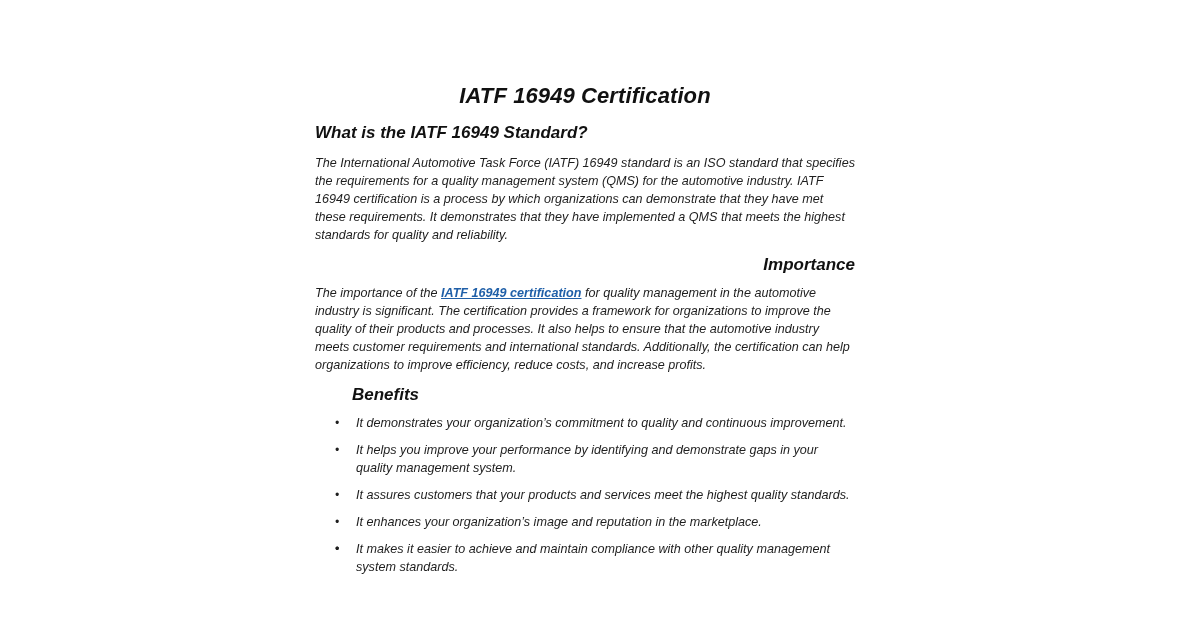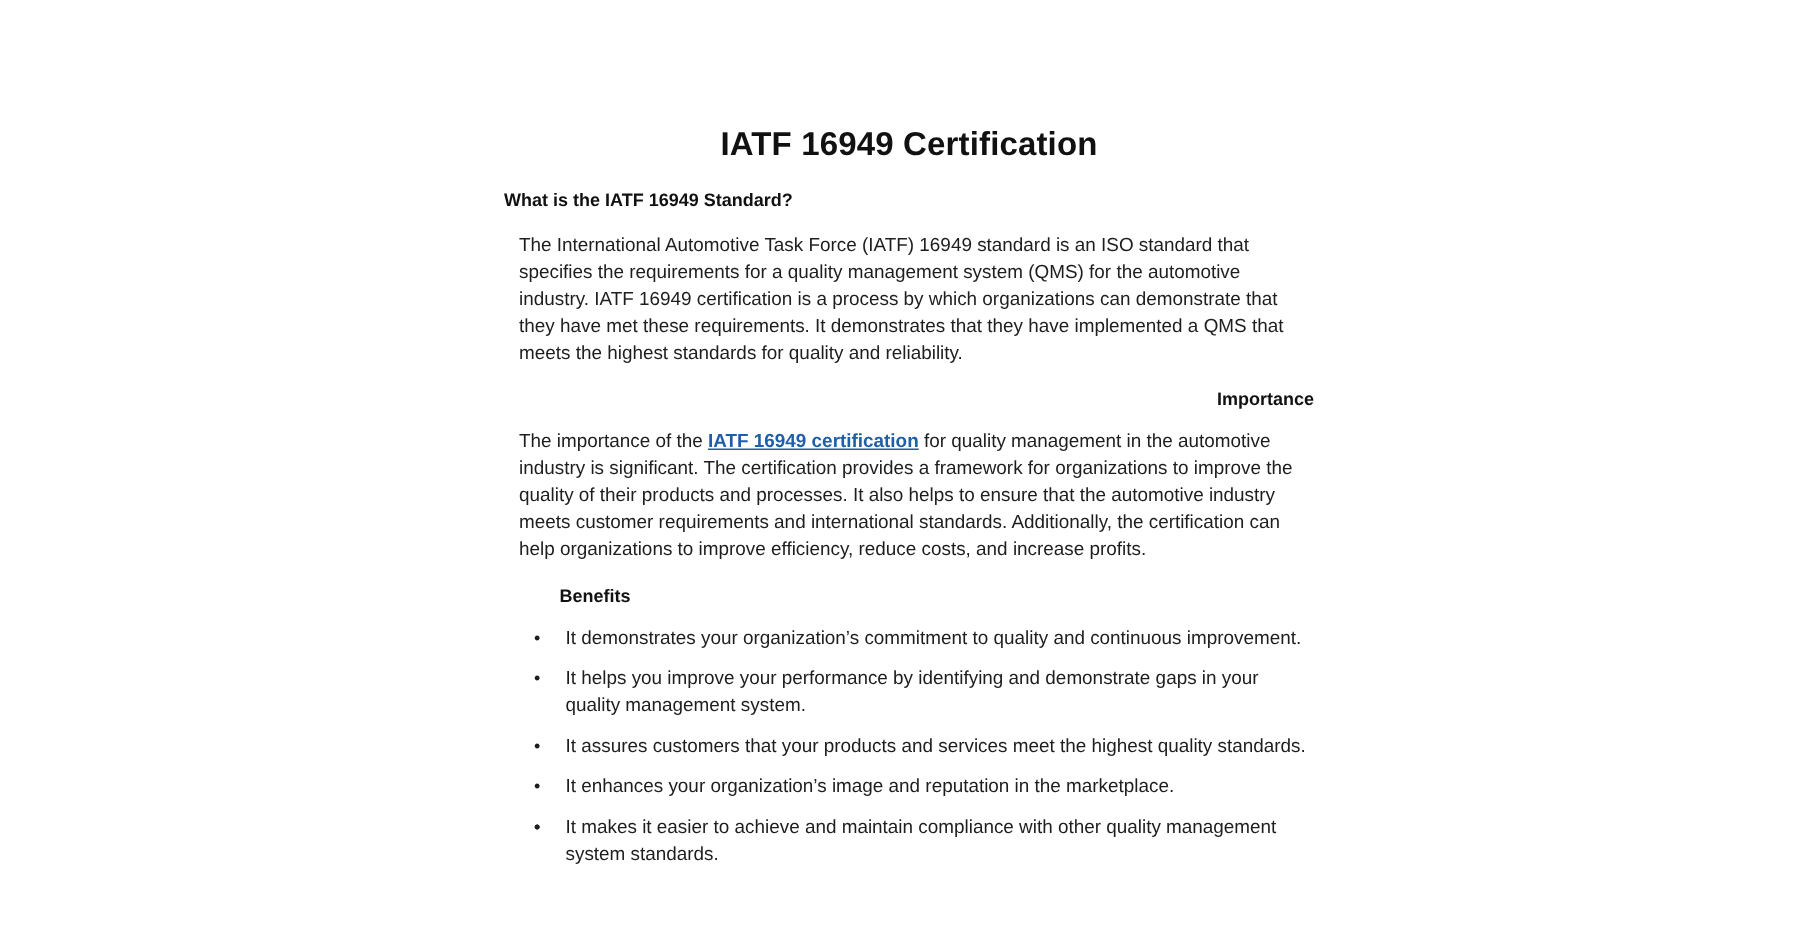"IATF 16949 Certification" .page { font-style: none -> italic; left: 336px -> 315px }
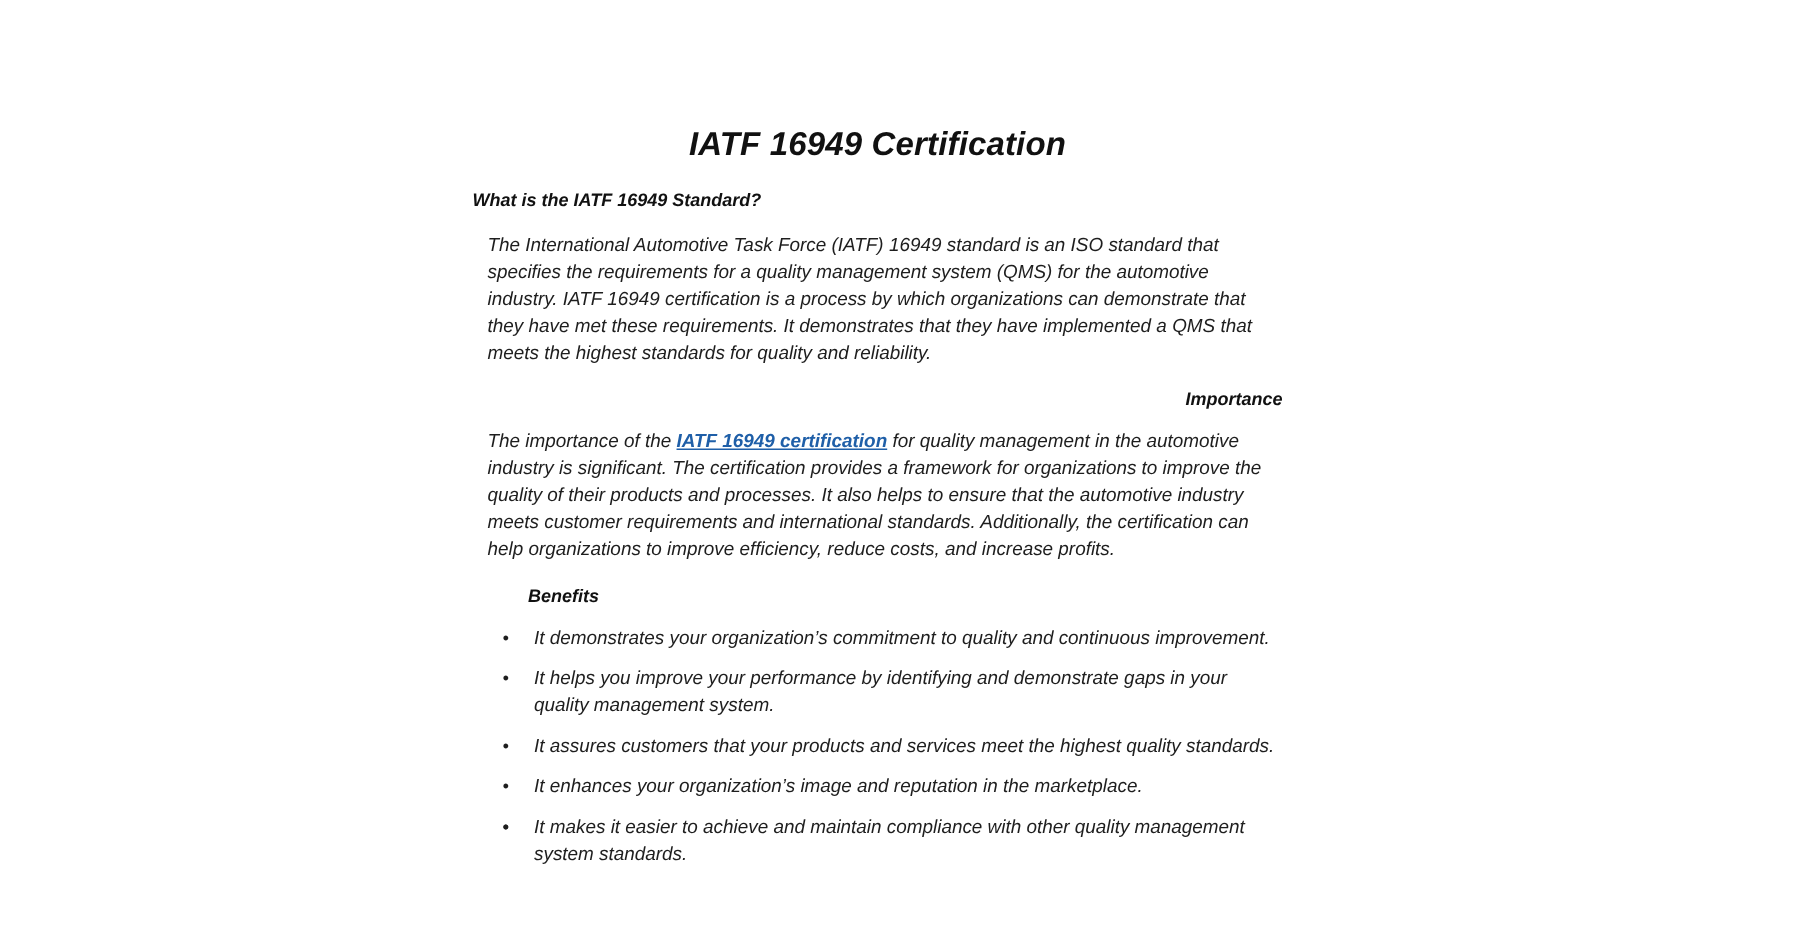"What is the IATF 16949" h2 { font-size: 12px -> 17px }
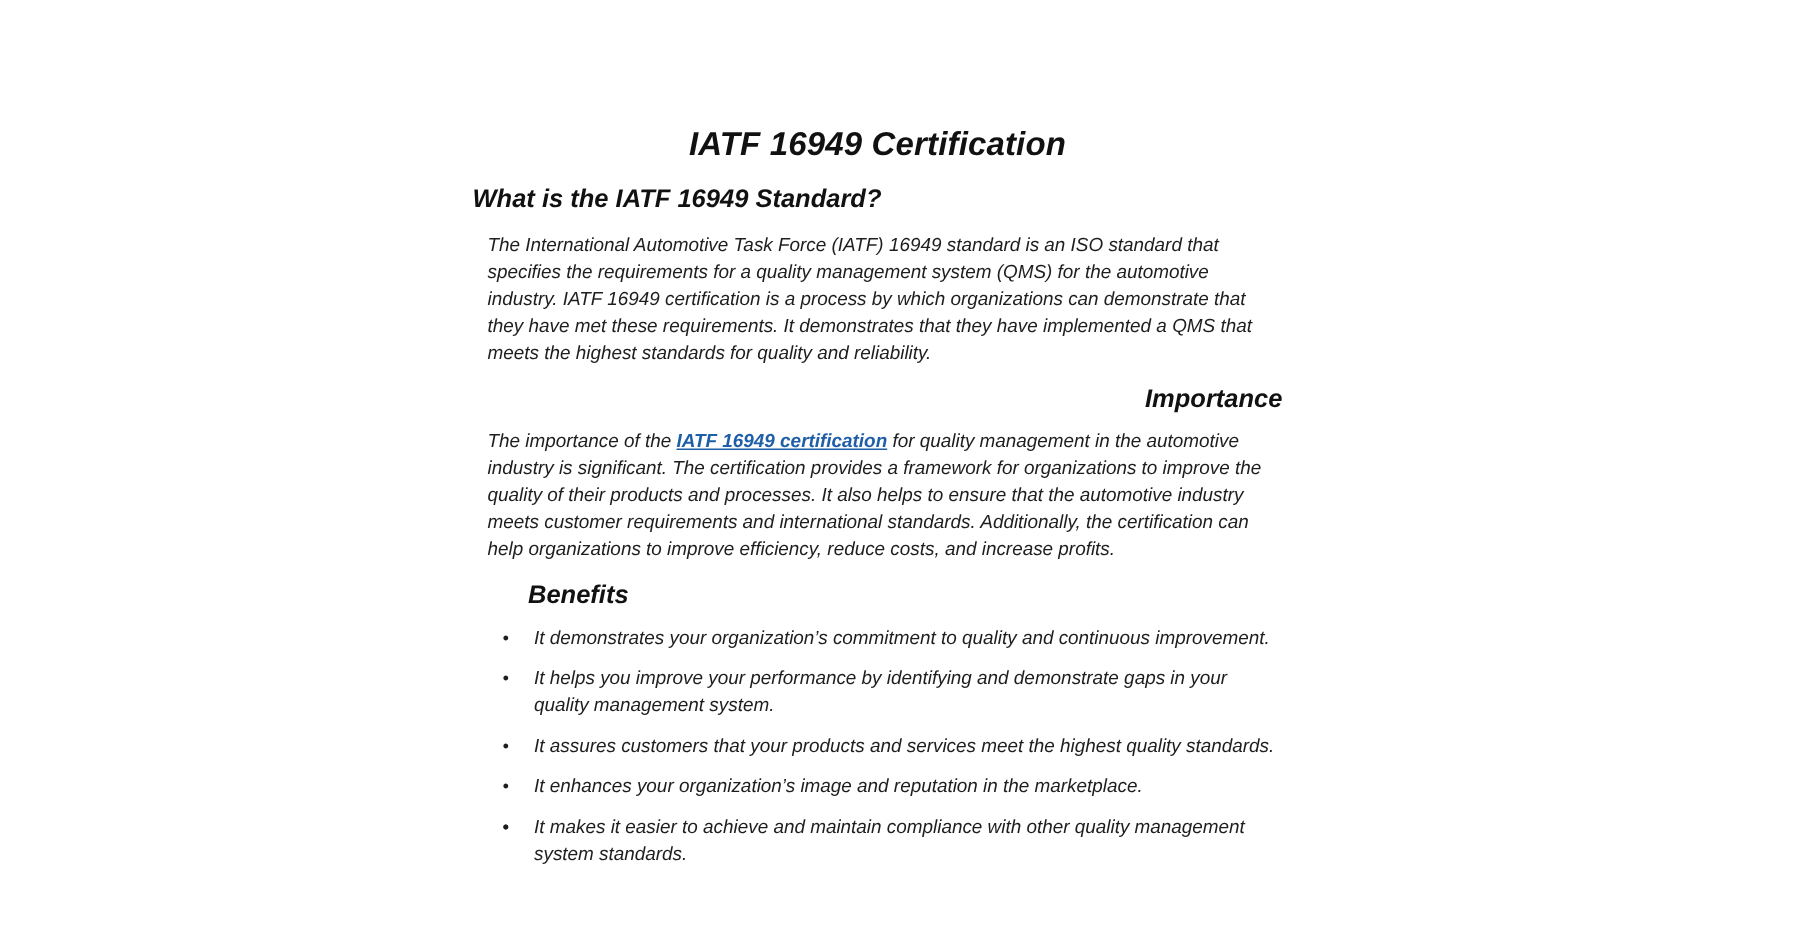"The International Automotive Task Force" p { margin: 10px -> 0 }
